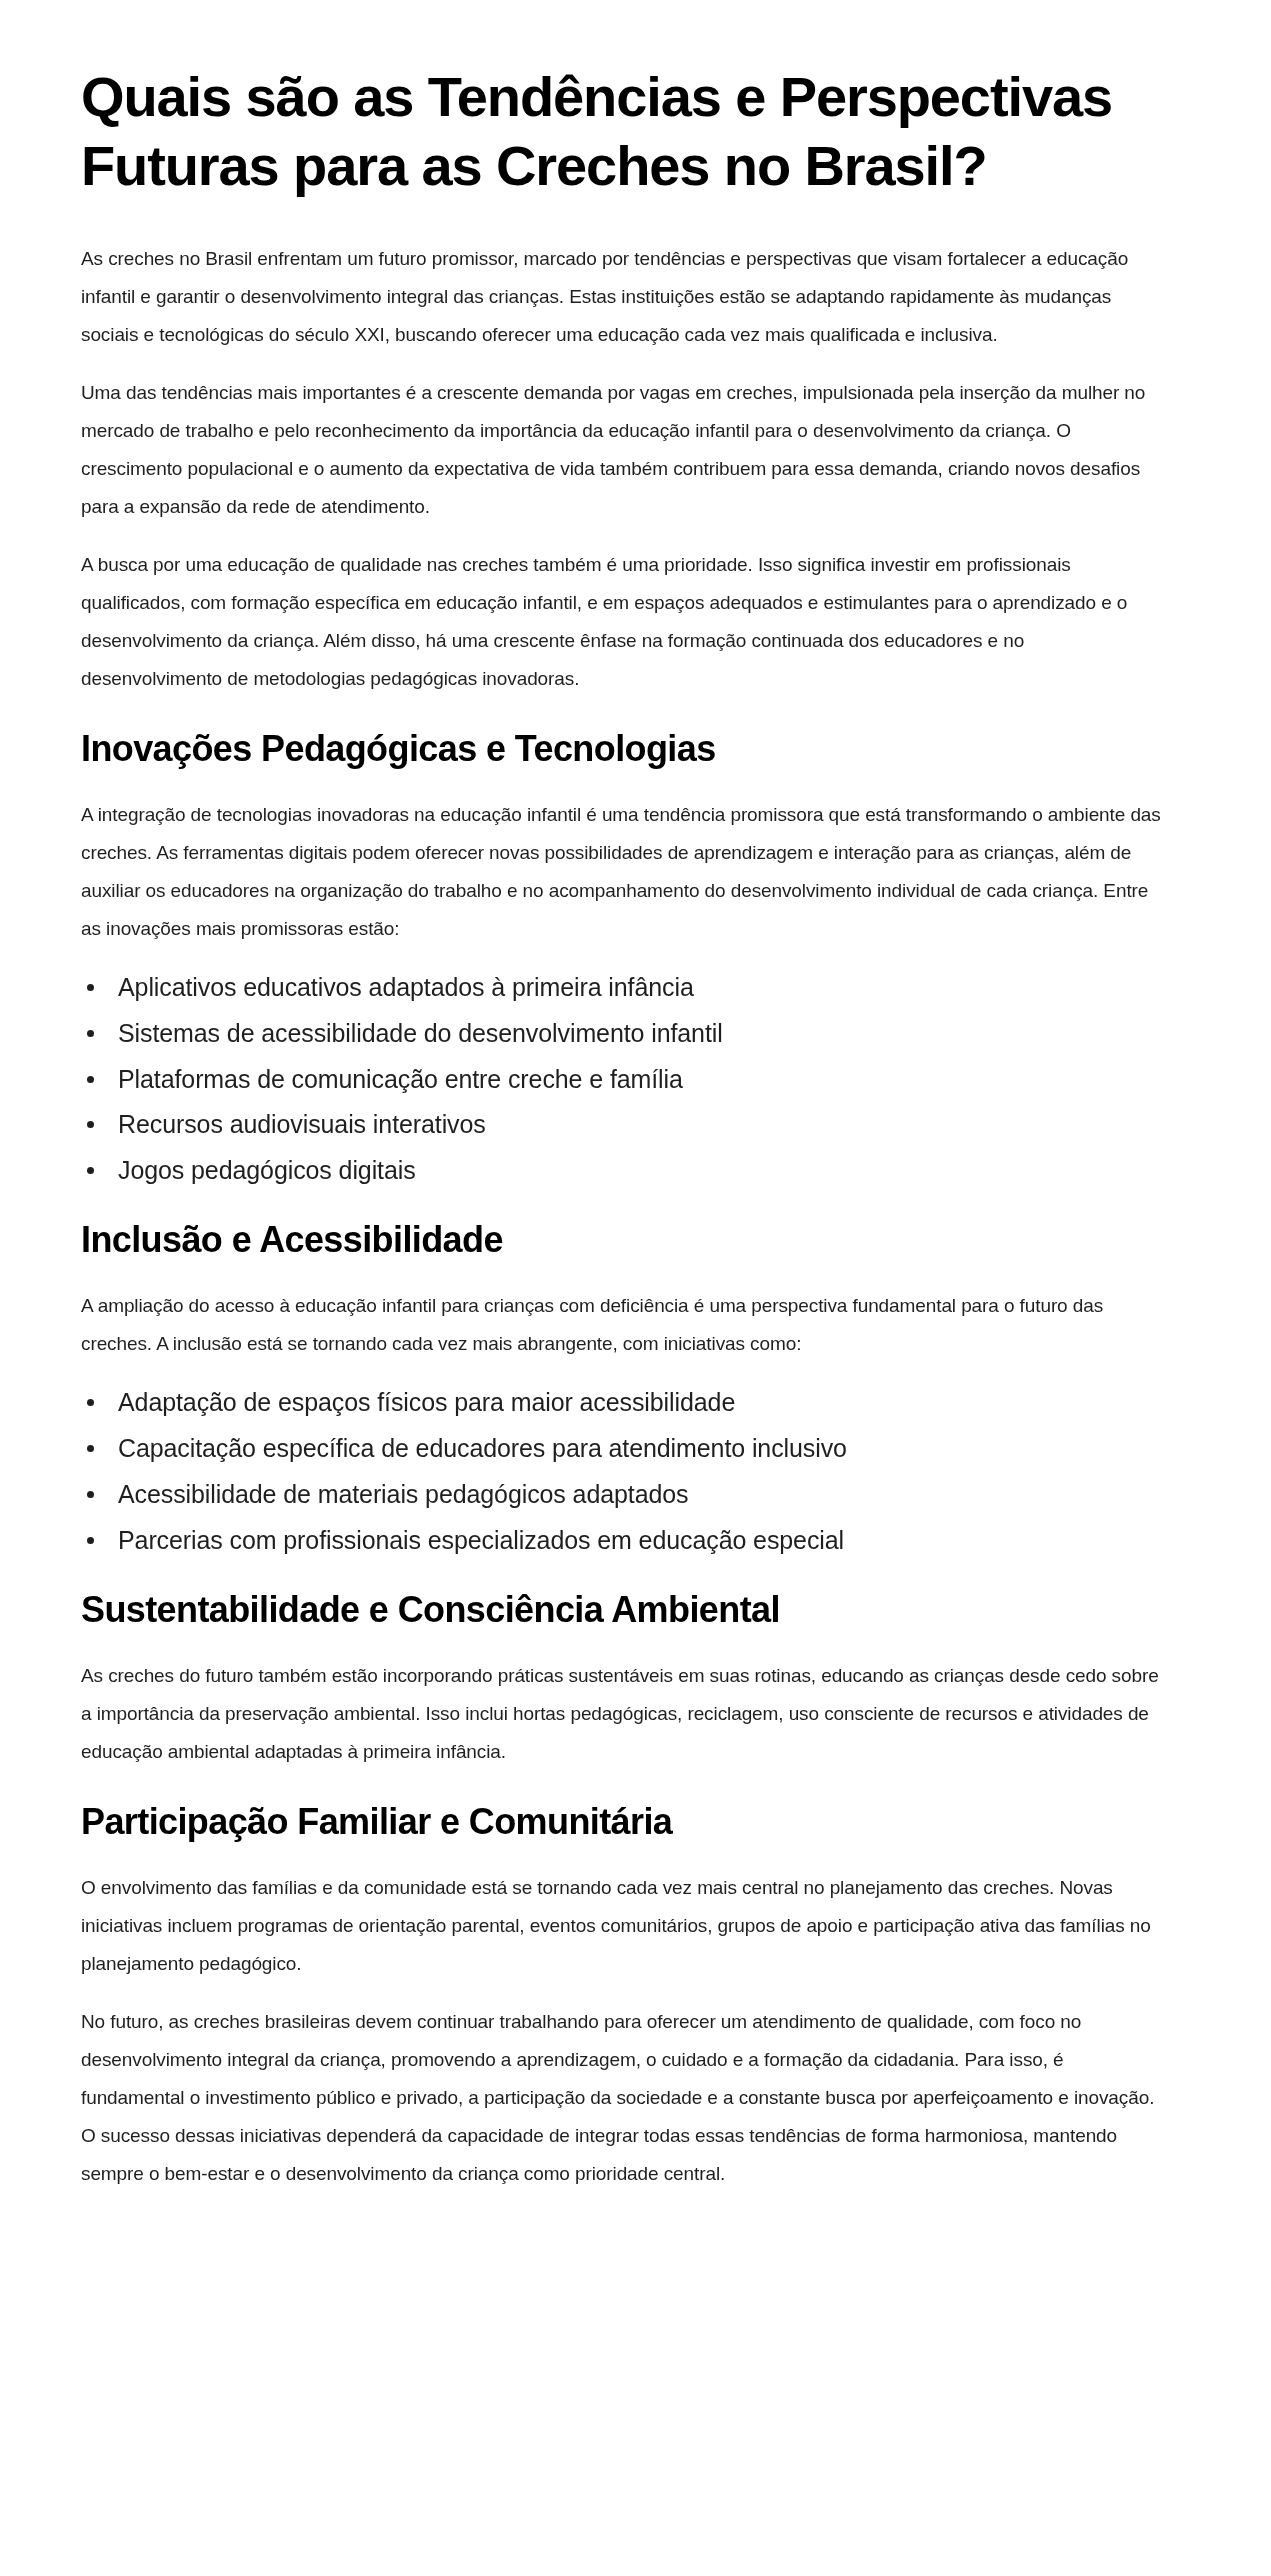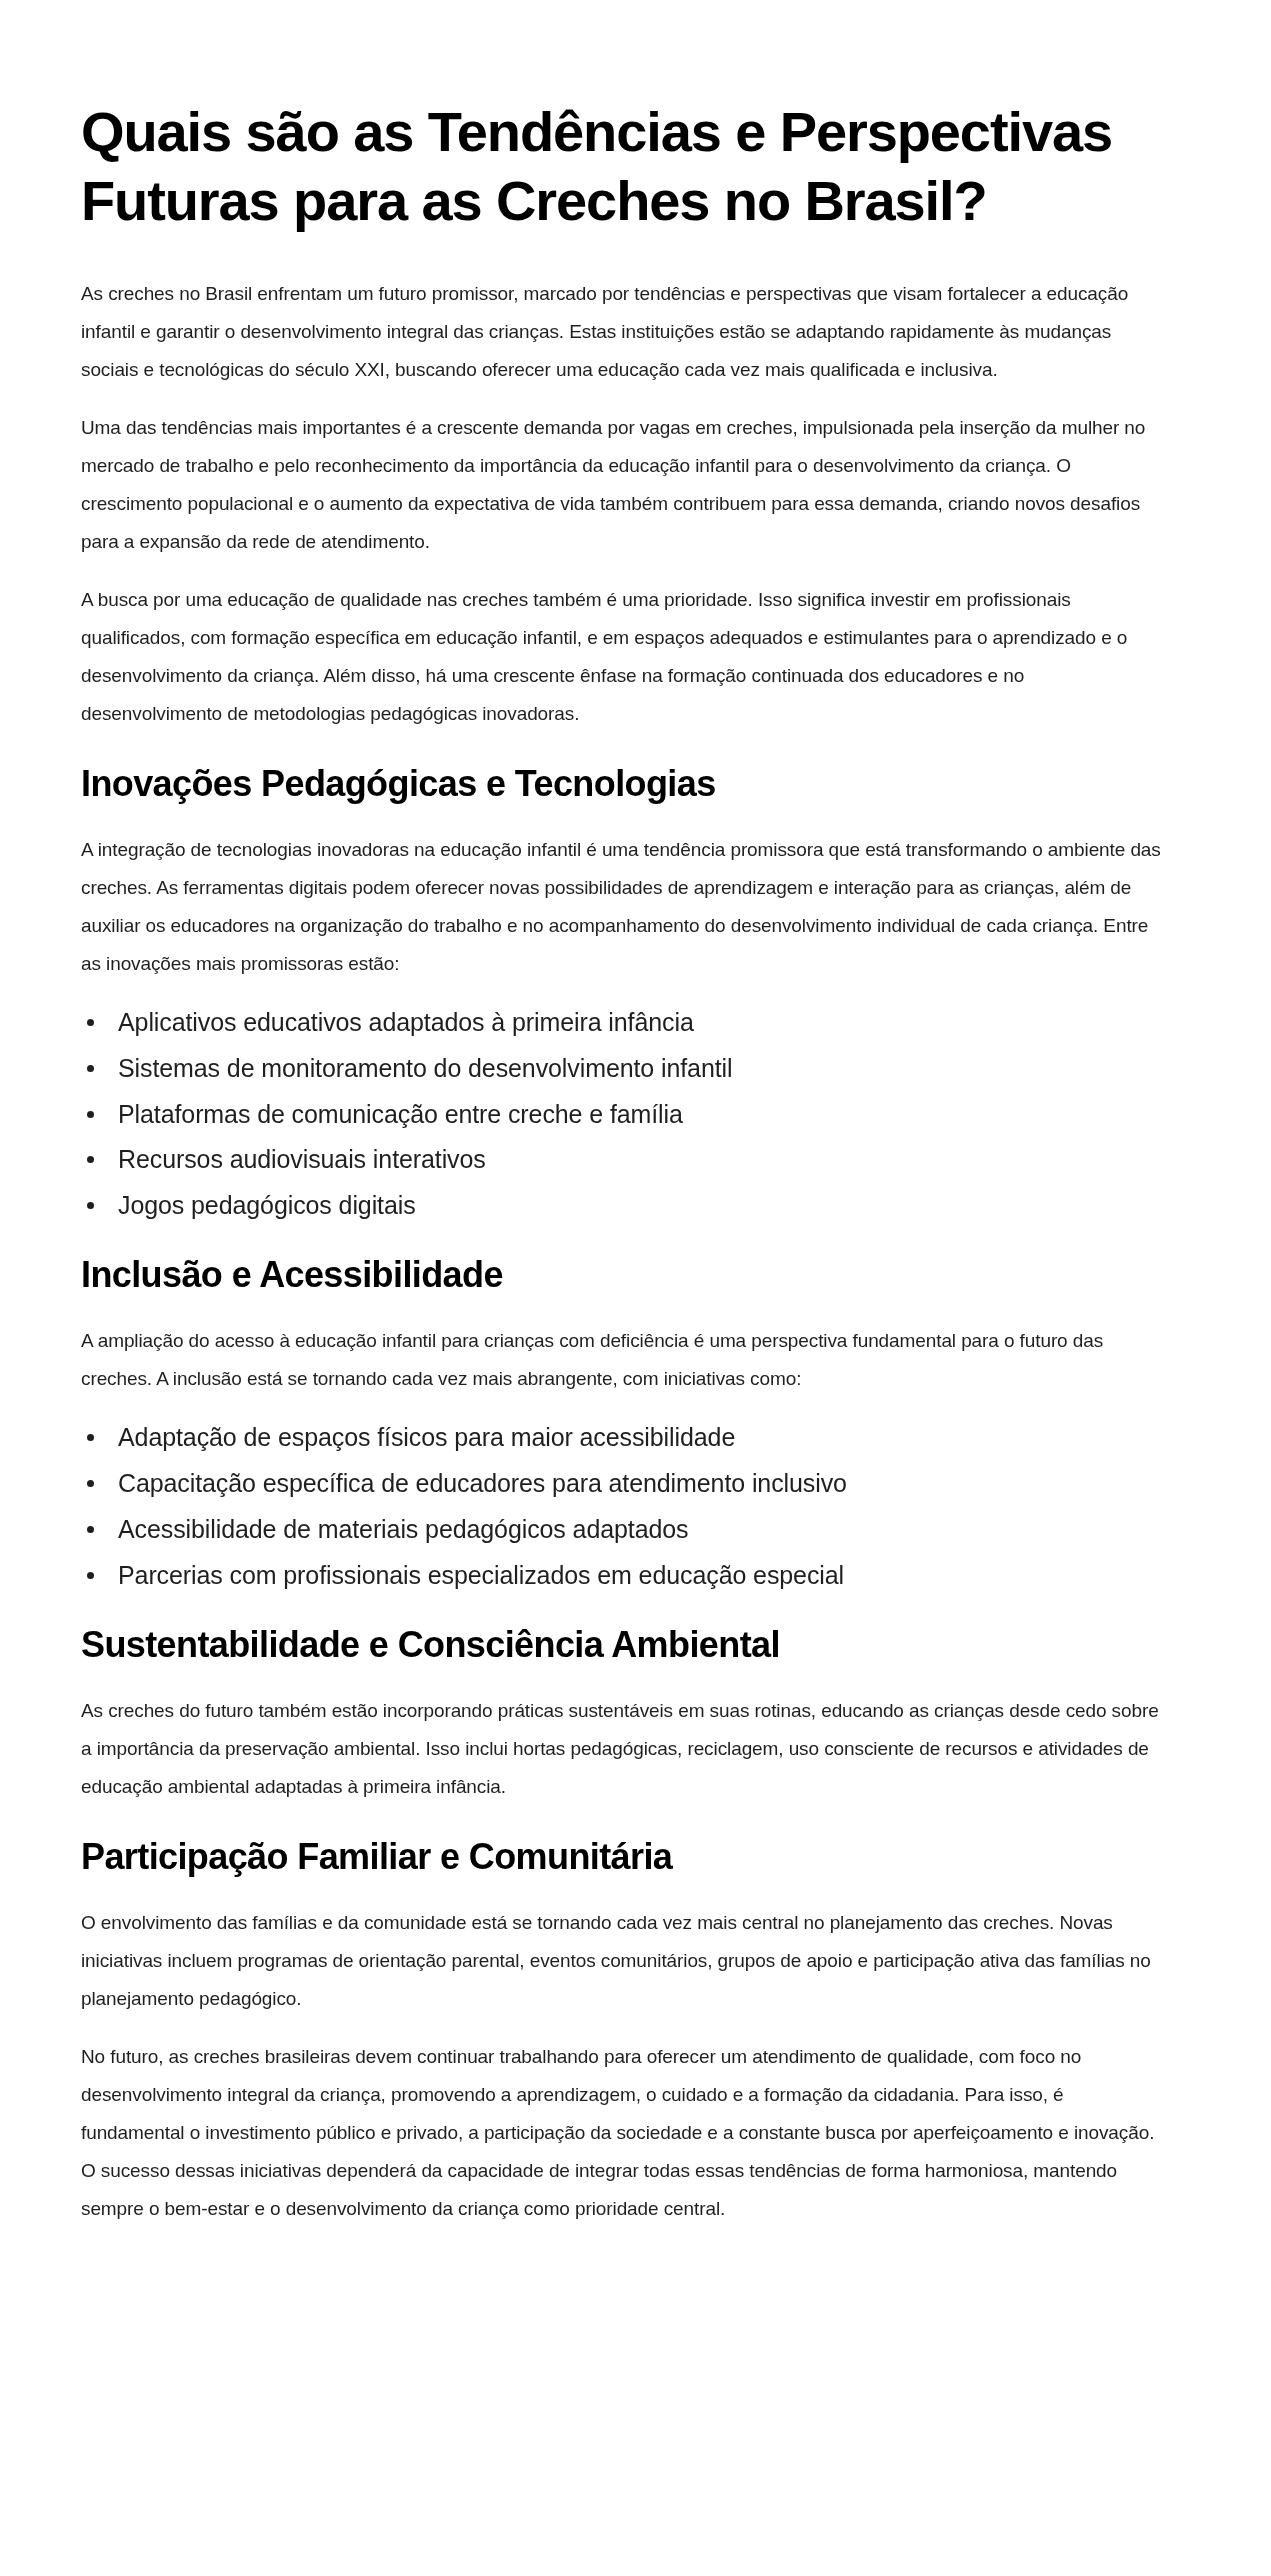"Quais são as Tendências e" .article { margin-top: 35px -> none }
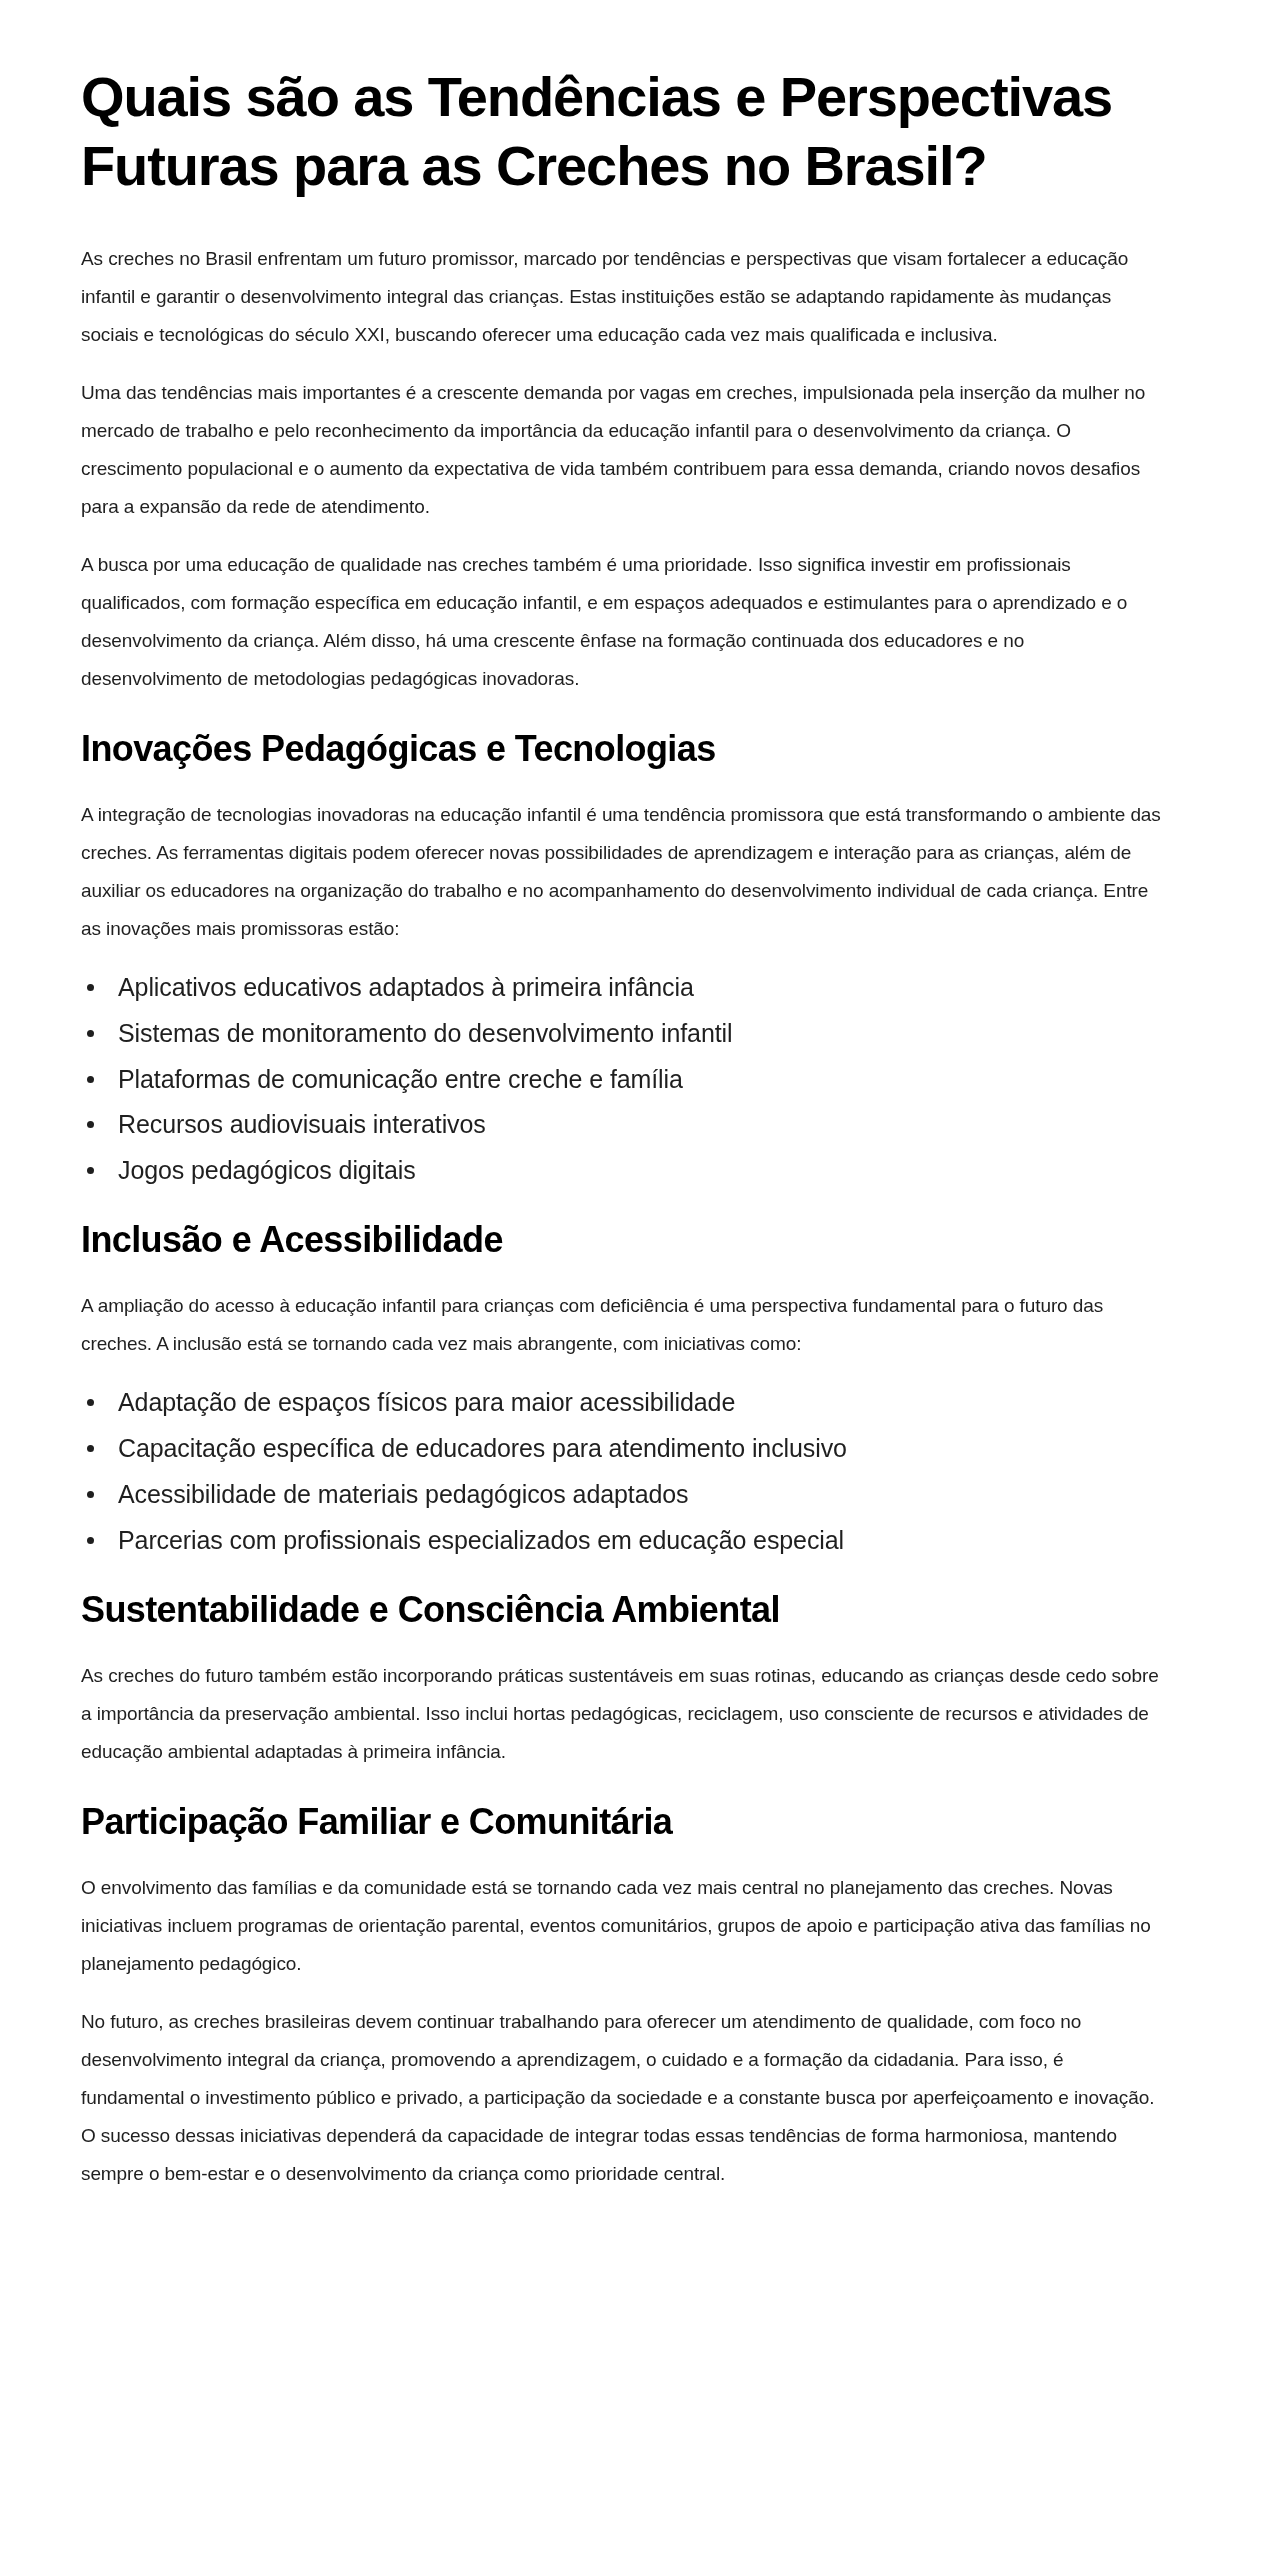"Sistemas de monitoramento do" span { text: monitoramento -> acessibilidade }
